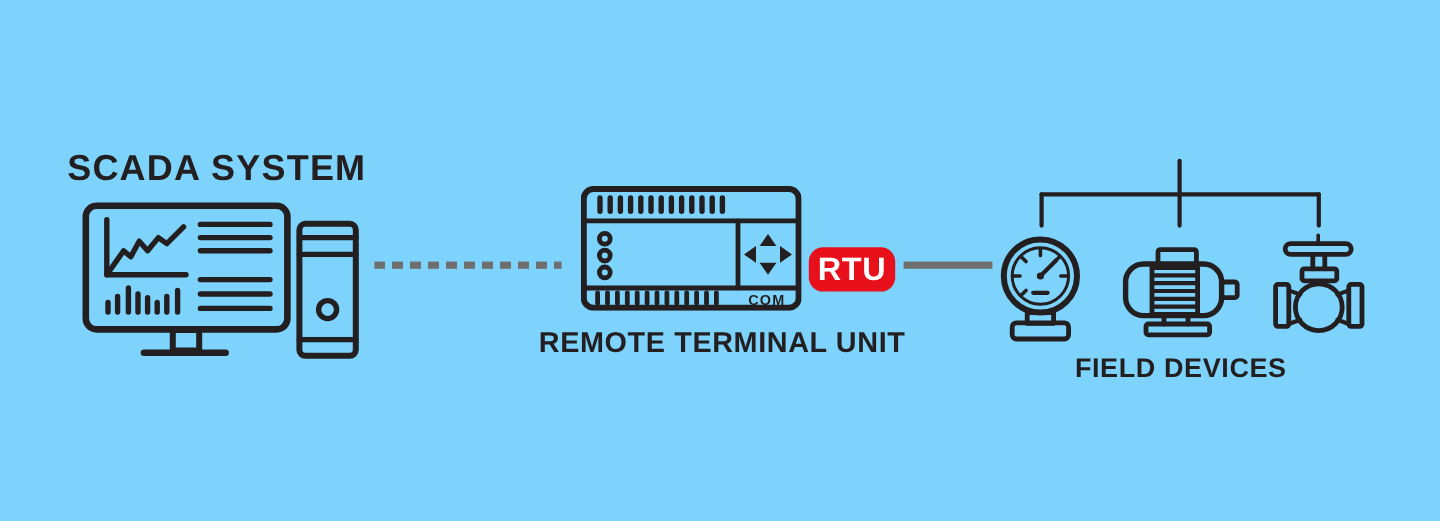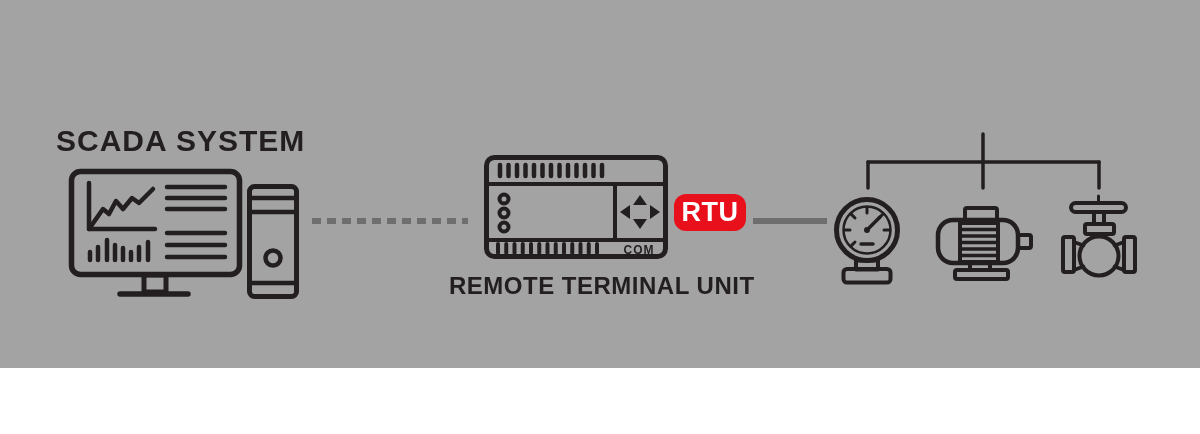"SCADA SYSTEM" .canvas { background: #a3a3a3 -> #7dd3fc; height: 368px -> 434px }
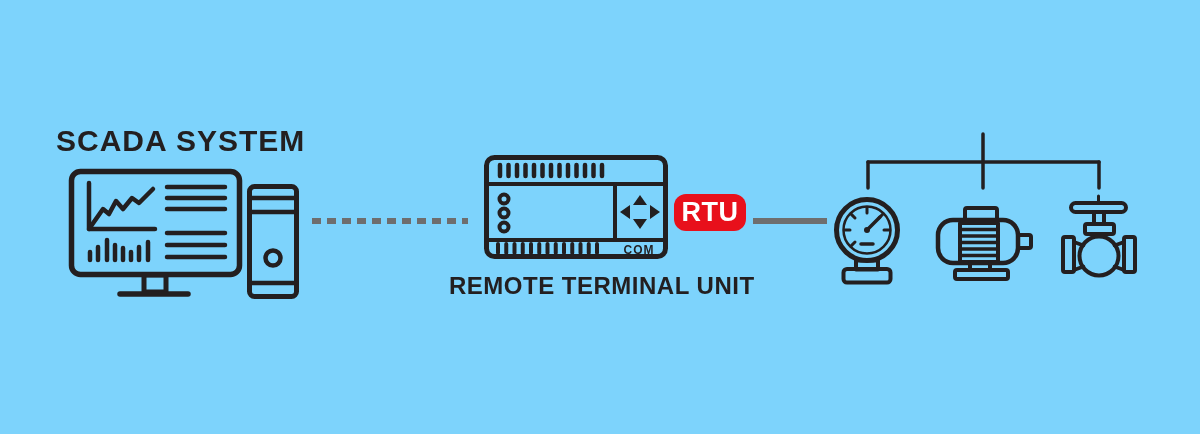"RTU" .badge { top: 194px -> 206px }
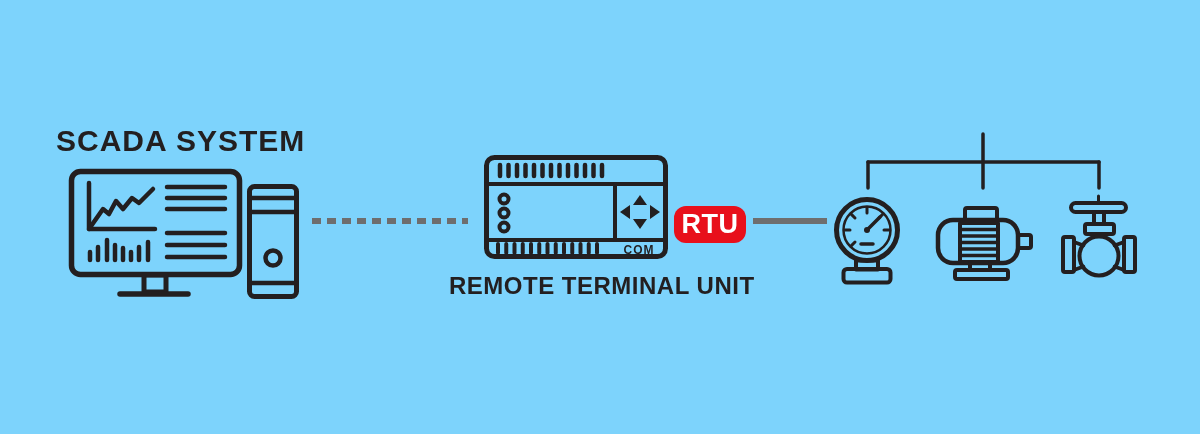"FIELD DEVICES" div.abs { html: none -> <div>FIELD DEVICES</div> }
